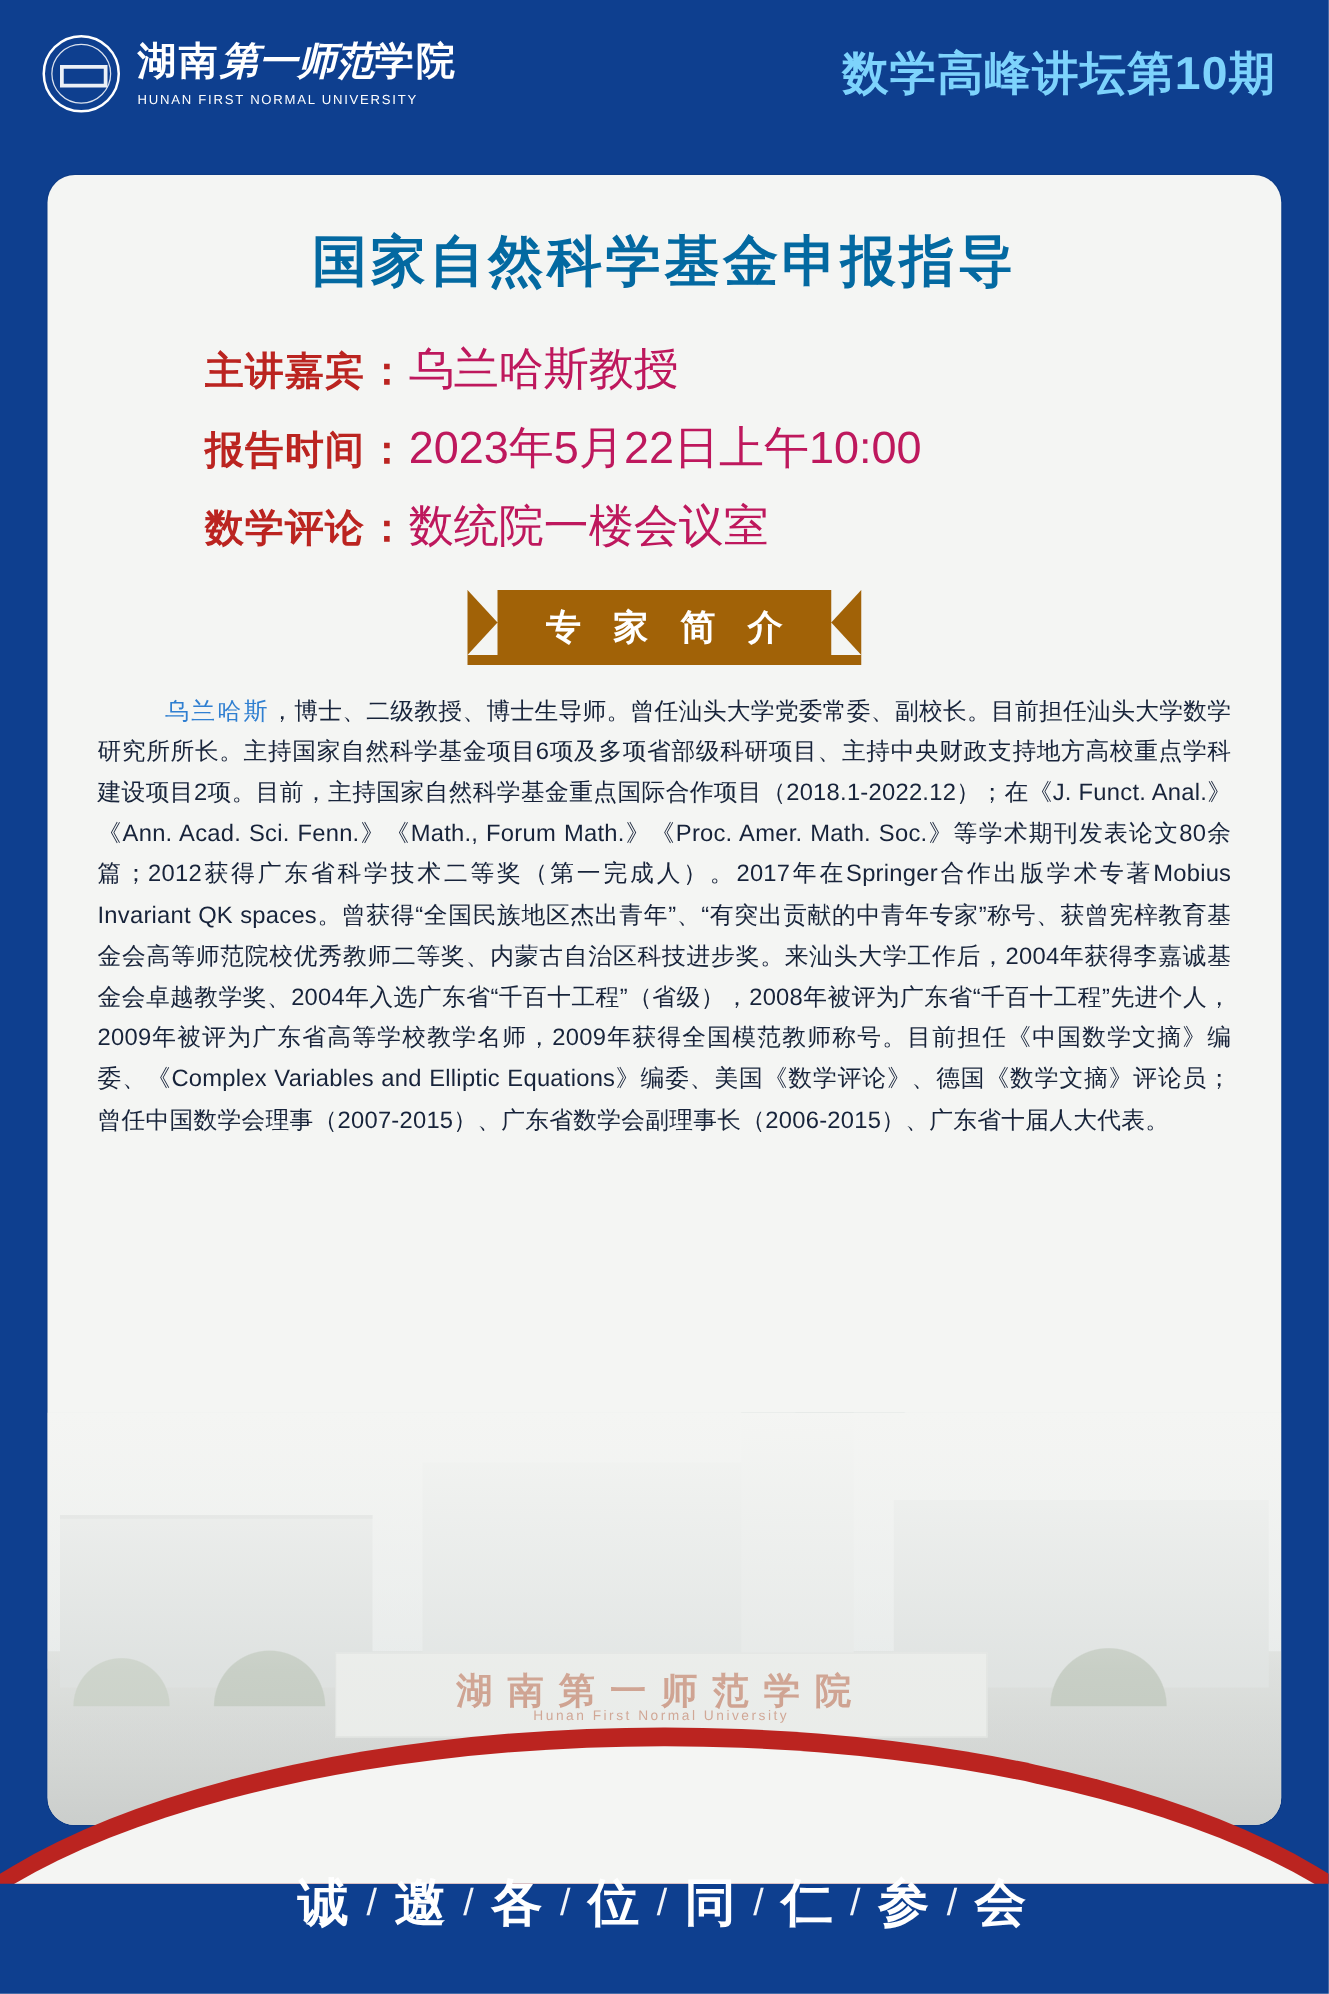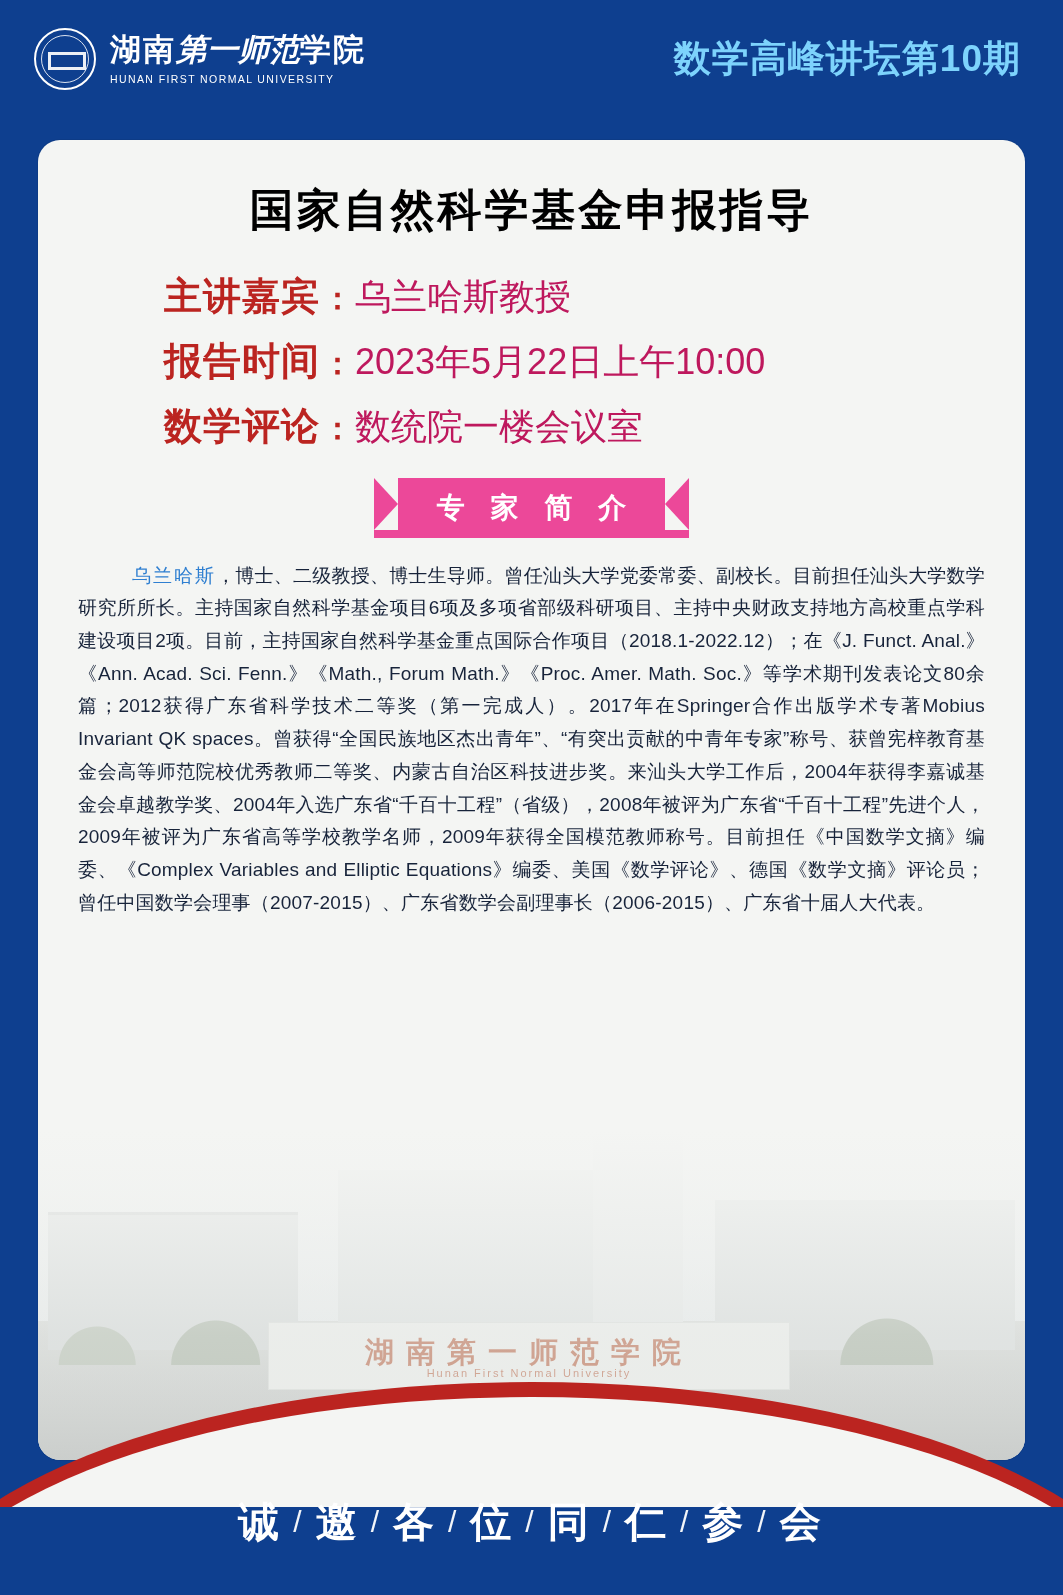"第一师范" .logo-cn .italic-part { font-family: Liberation Serif, serif -> Liberation Mono, monospace }
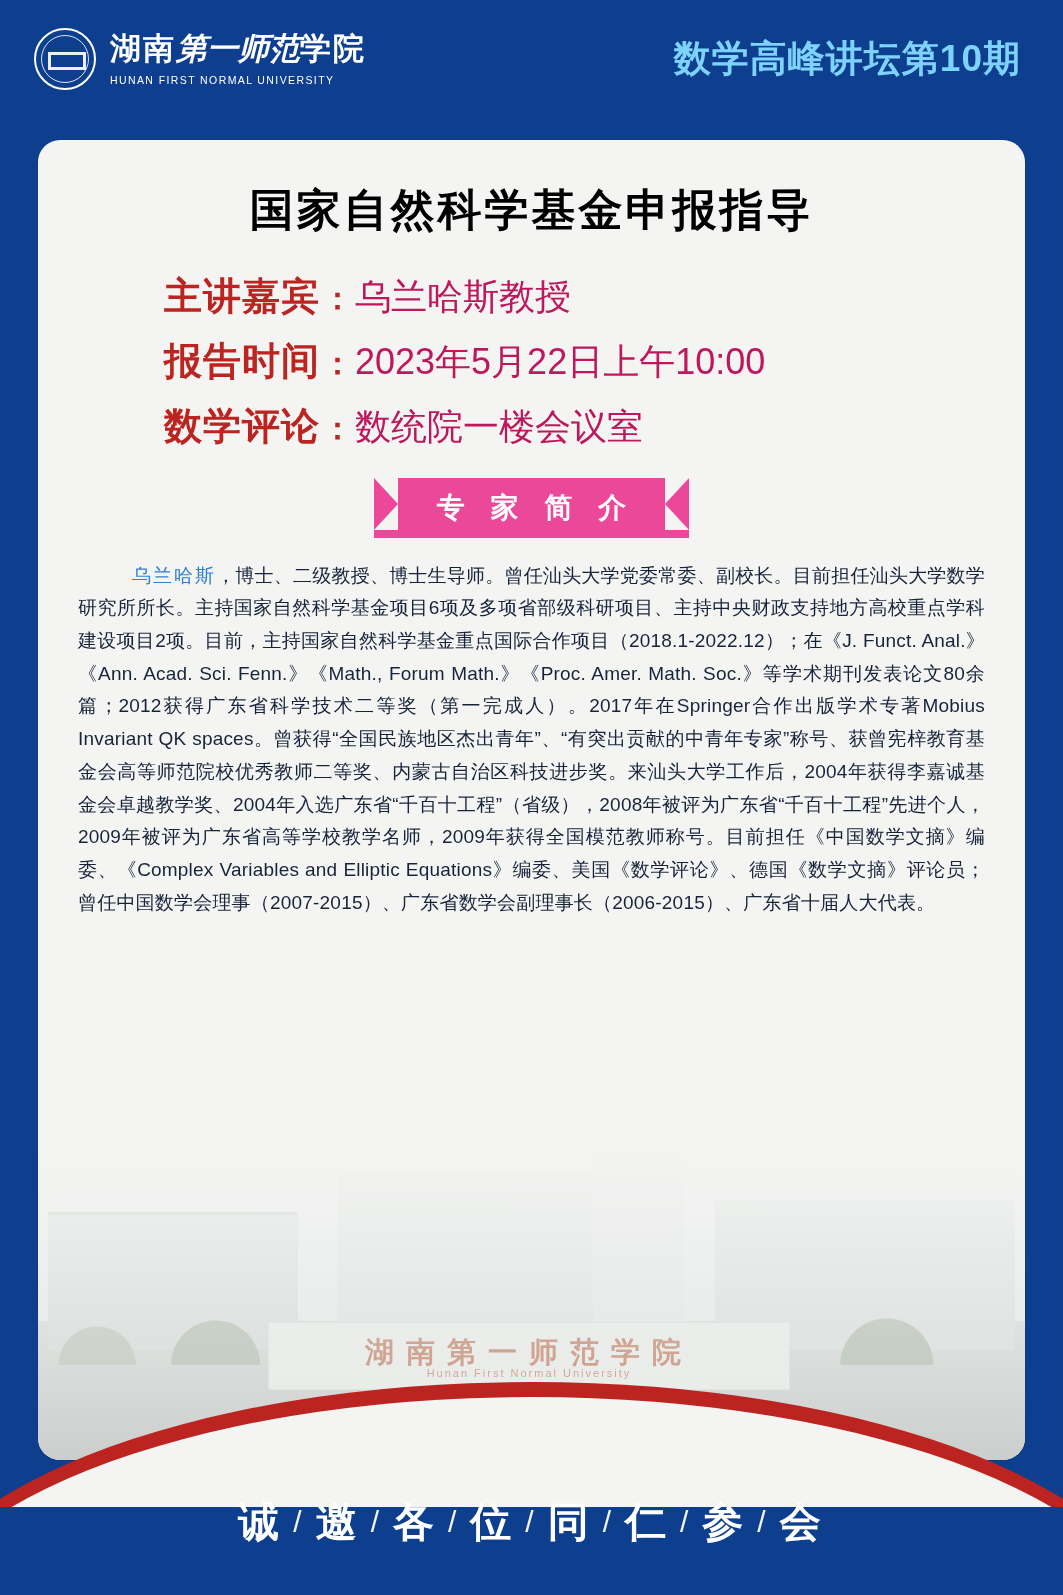"国家自然科学基金申报指导" .main-title { color: #000000 -> #0369a1 }
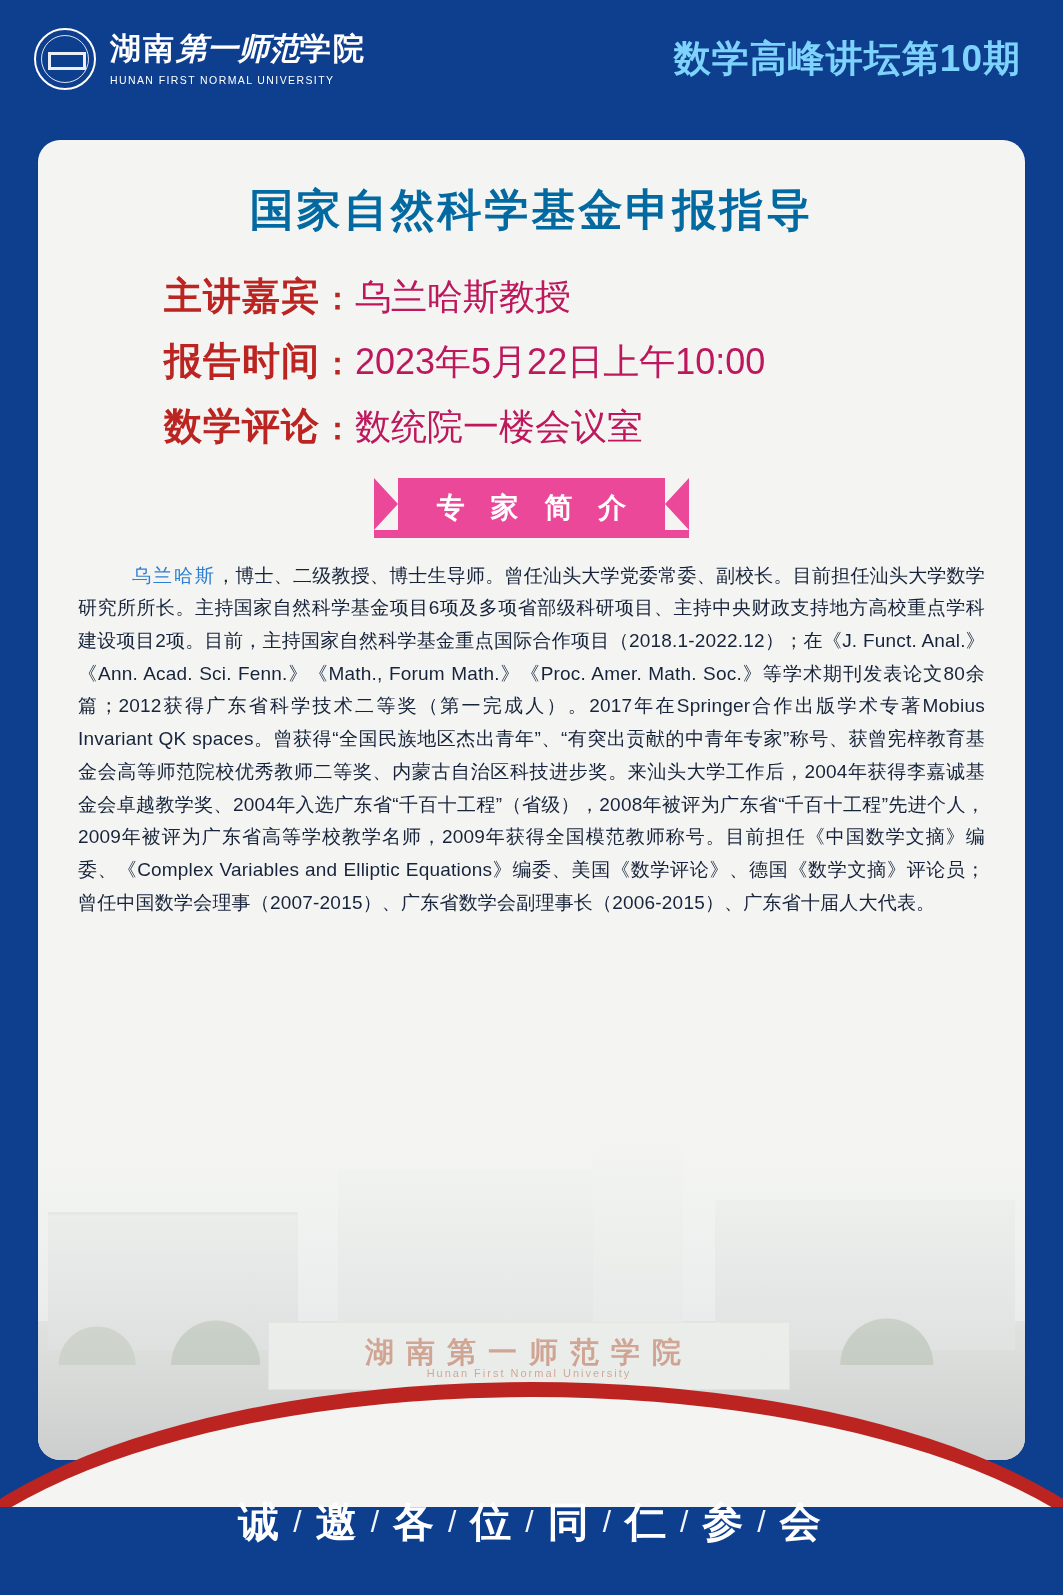"主讲嘉宾" .info-label { font-size: 38px -> 31px }
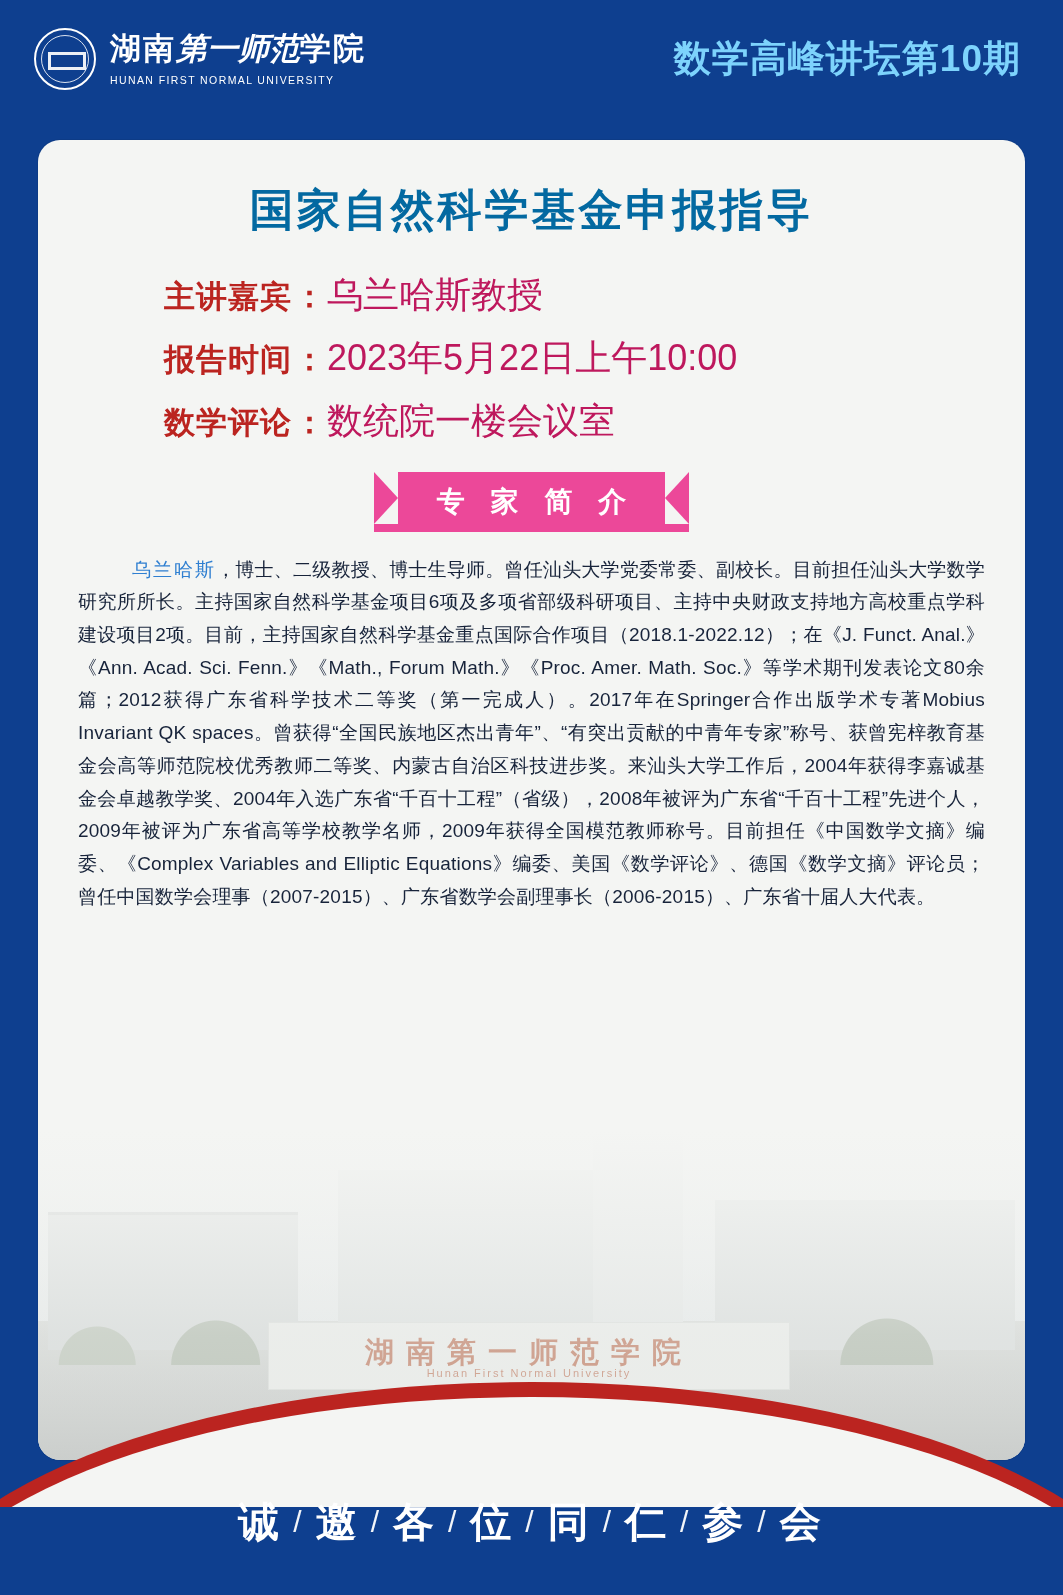"专 家 简 介" .ribbon { background: #ec4899 -> #a16207 }
